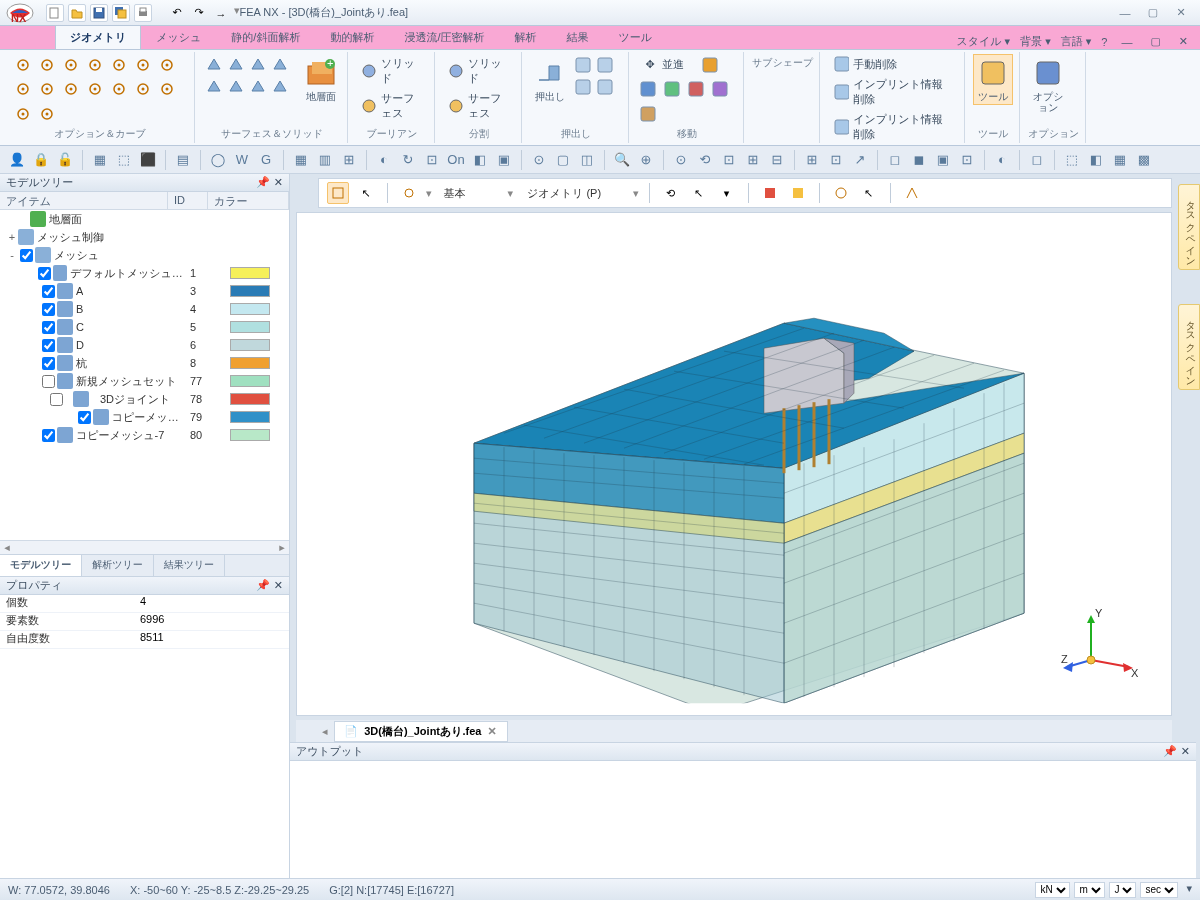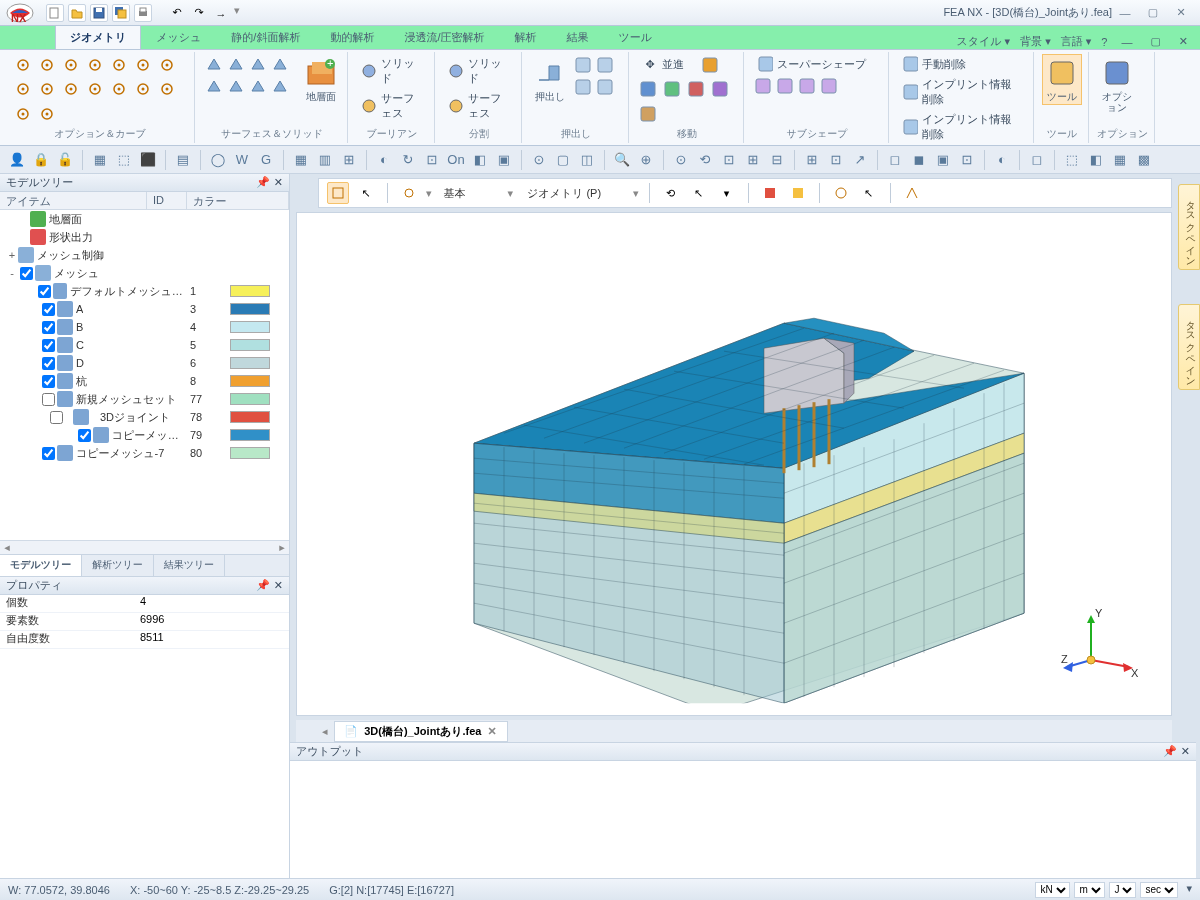"FEA NX - [3D(橋台)_Jointあり.fea]" .title-spacer { text-align: right -> left }
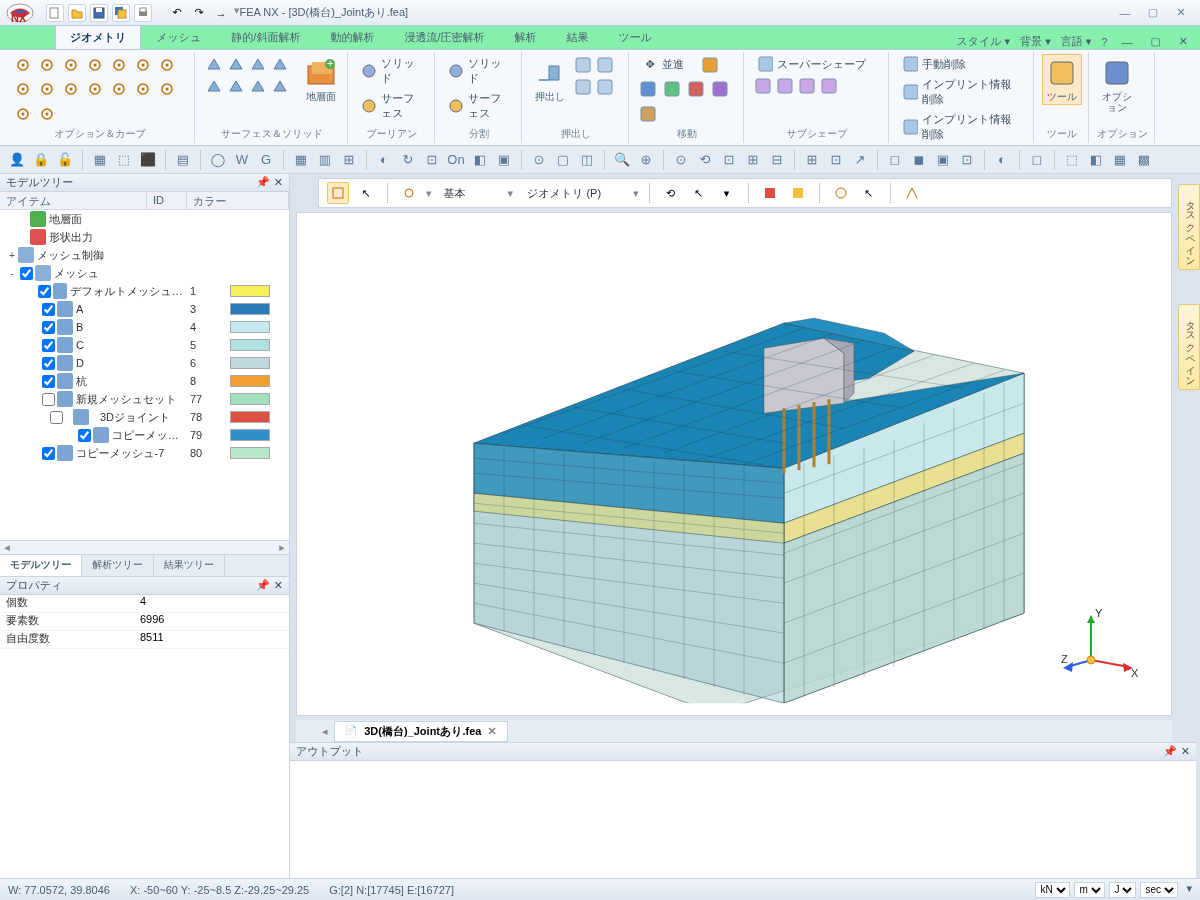"ジオメトリ" .ribbon-tabs { background: #86efac -> #f9a8d4 }
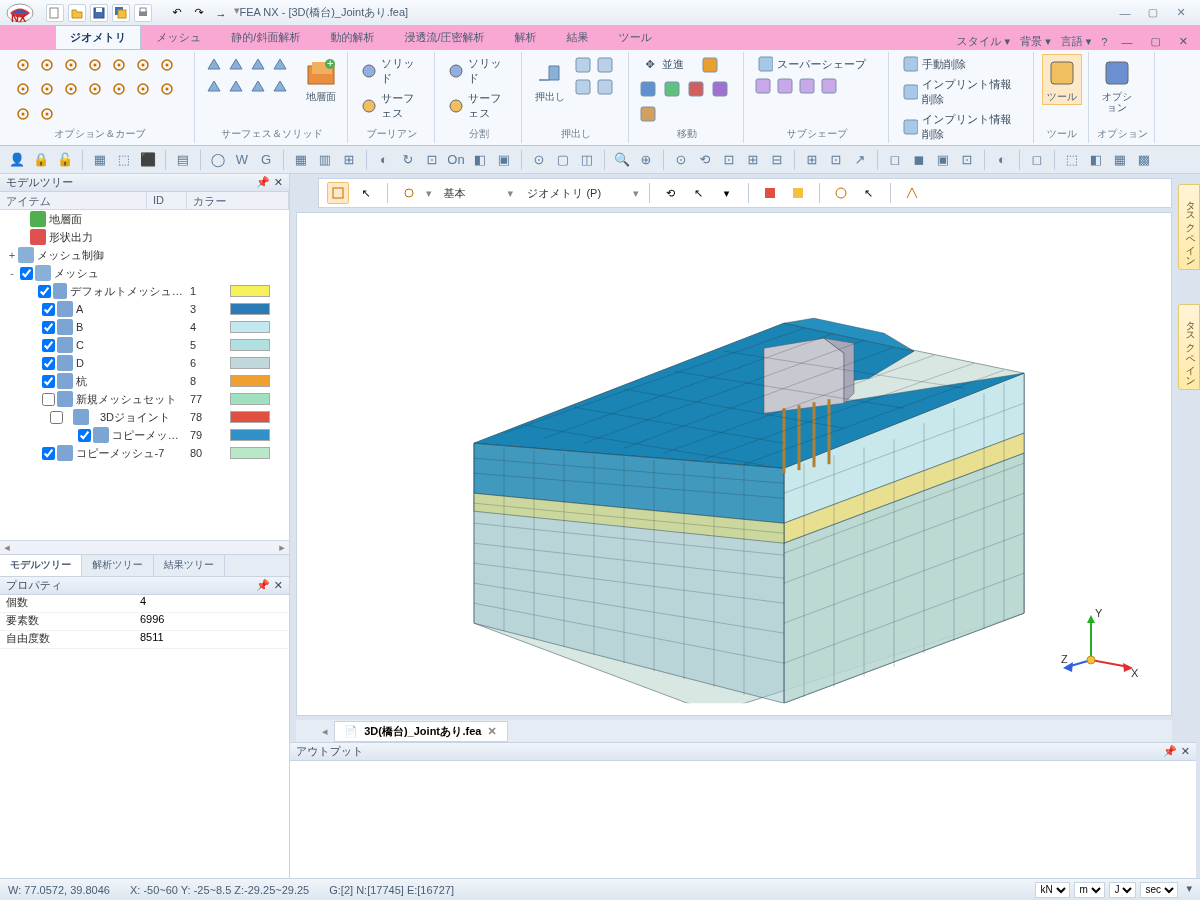"スーパーシェープ" div.rg-content { html: <div> <div> <div> <svg> <rect></rect> </svg> </div> <span>スーパーシェープ</span> </div> <div> <div> <svg> <rect></rect> </svg> </div> <div> <svg> <rect></rect> </svg> </div> <div> <svg> <rect></rect> </svg> </div> <div> <svg> <rect></rect> </svg> </div> </div> </div> -> none }
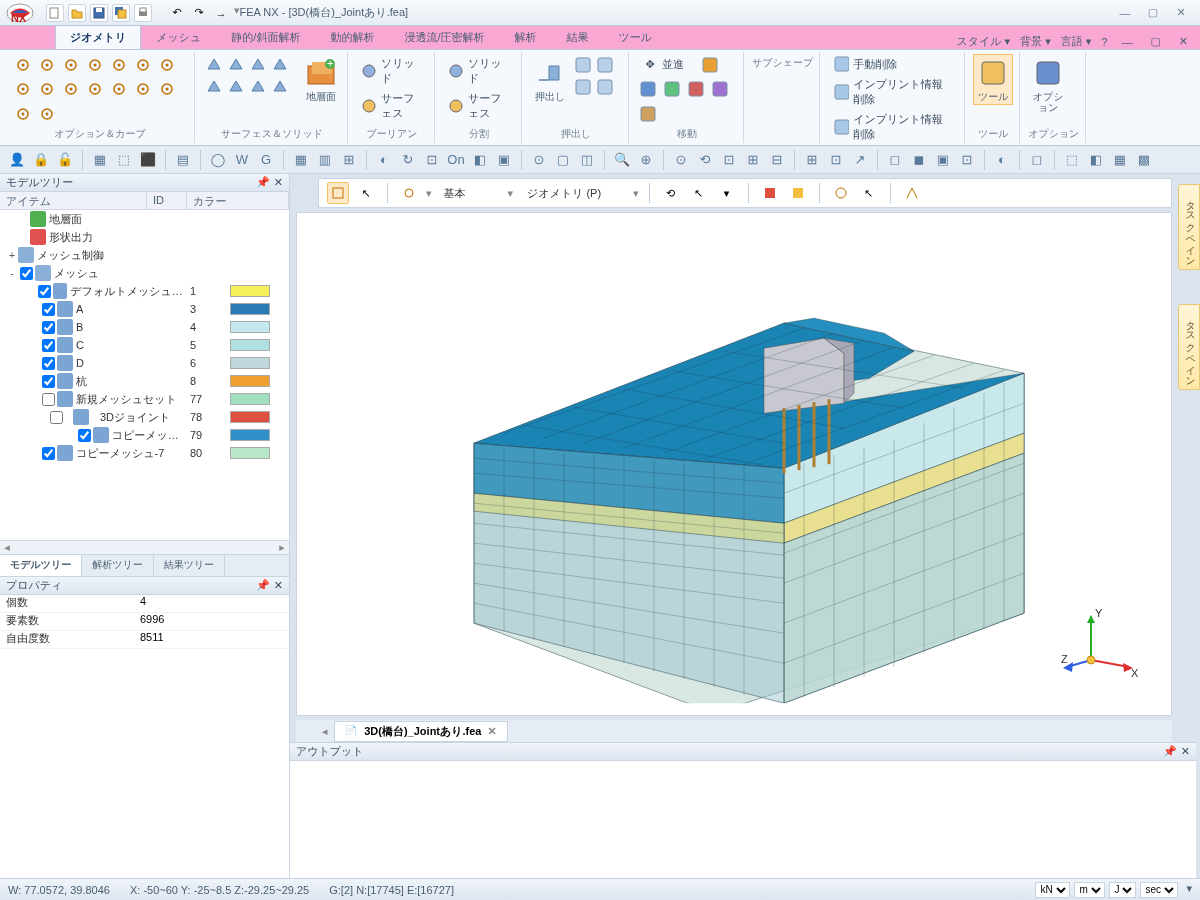"アイテム" div { width: 147px -> 168px }
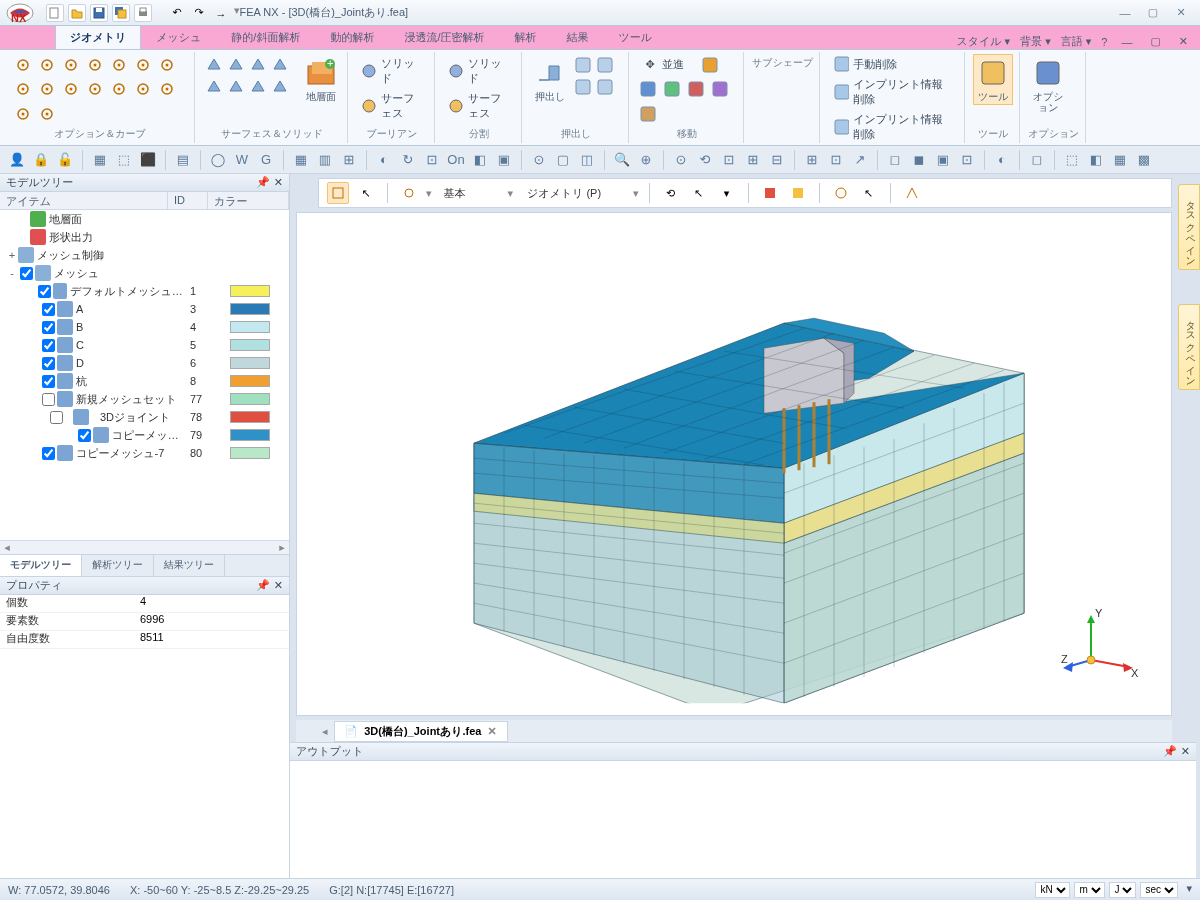"形状出力" div.tree-row { html: <div> <div> <span></span> <span></span> <span></span> <span>形状出力</span> </div> <div></div> <div></div> </div> -> none }
